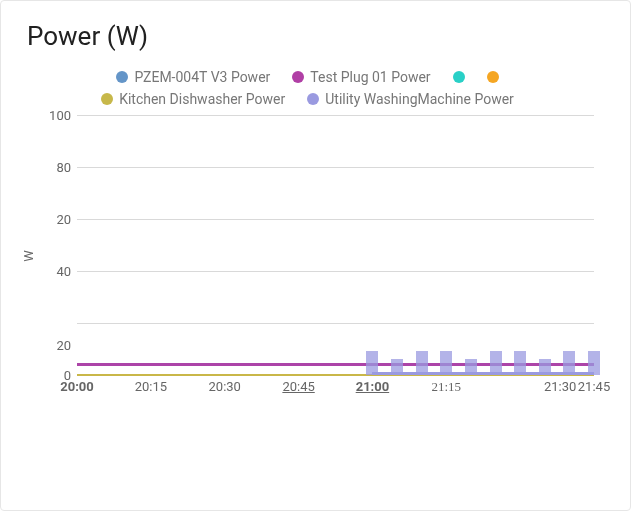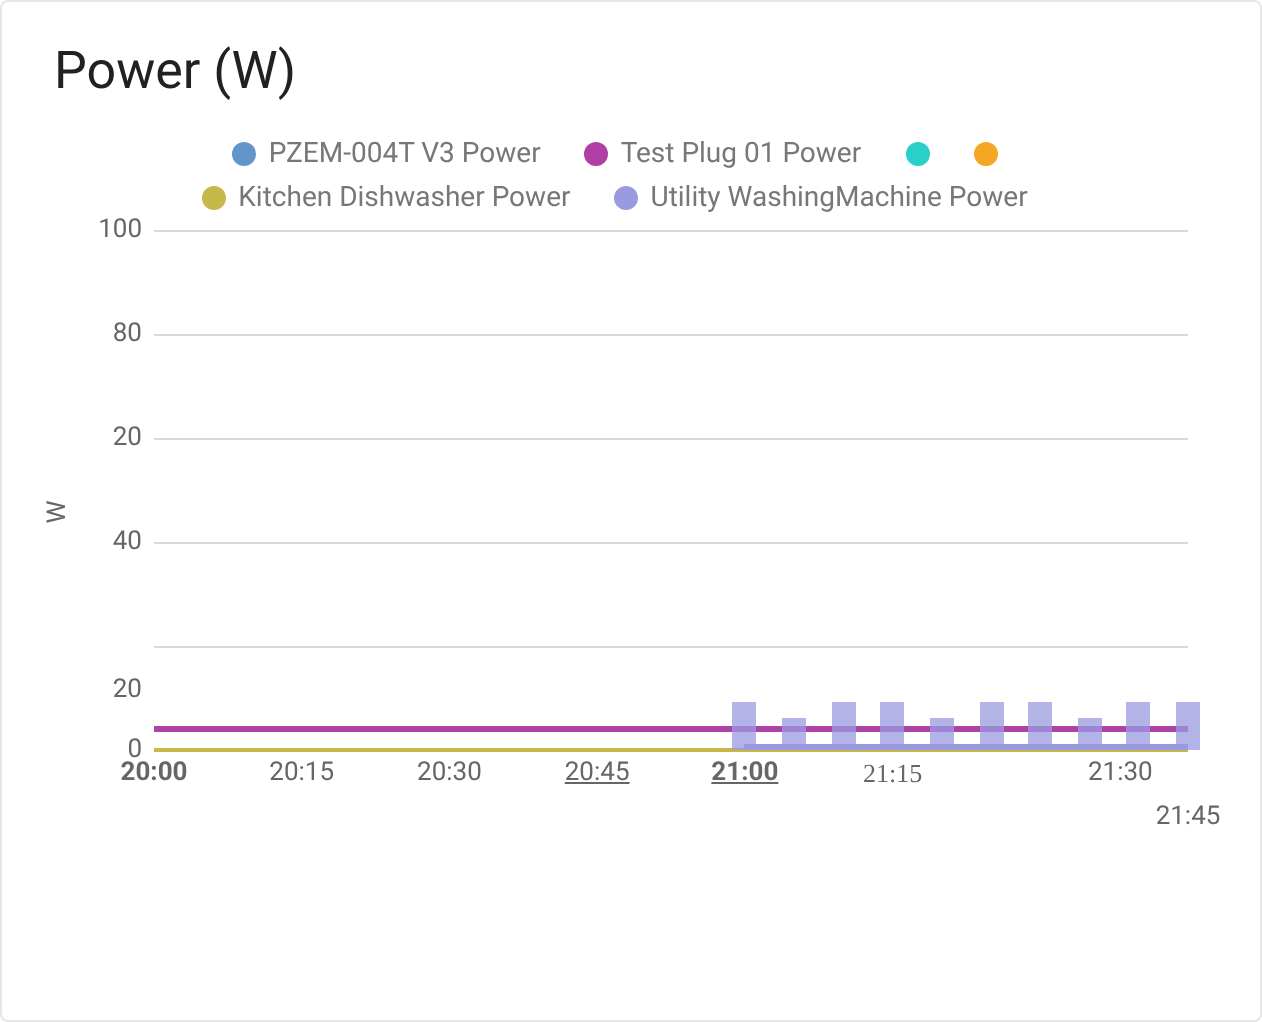"21:45" div.x-tick { margin-top: 22px -> none }
